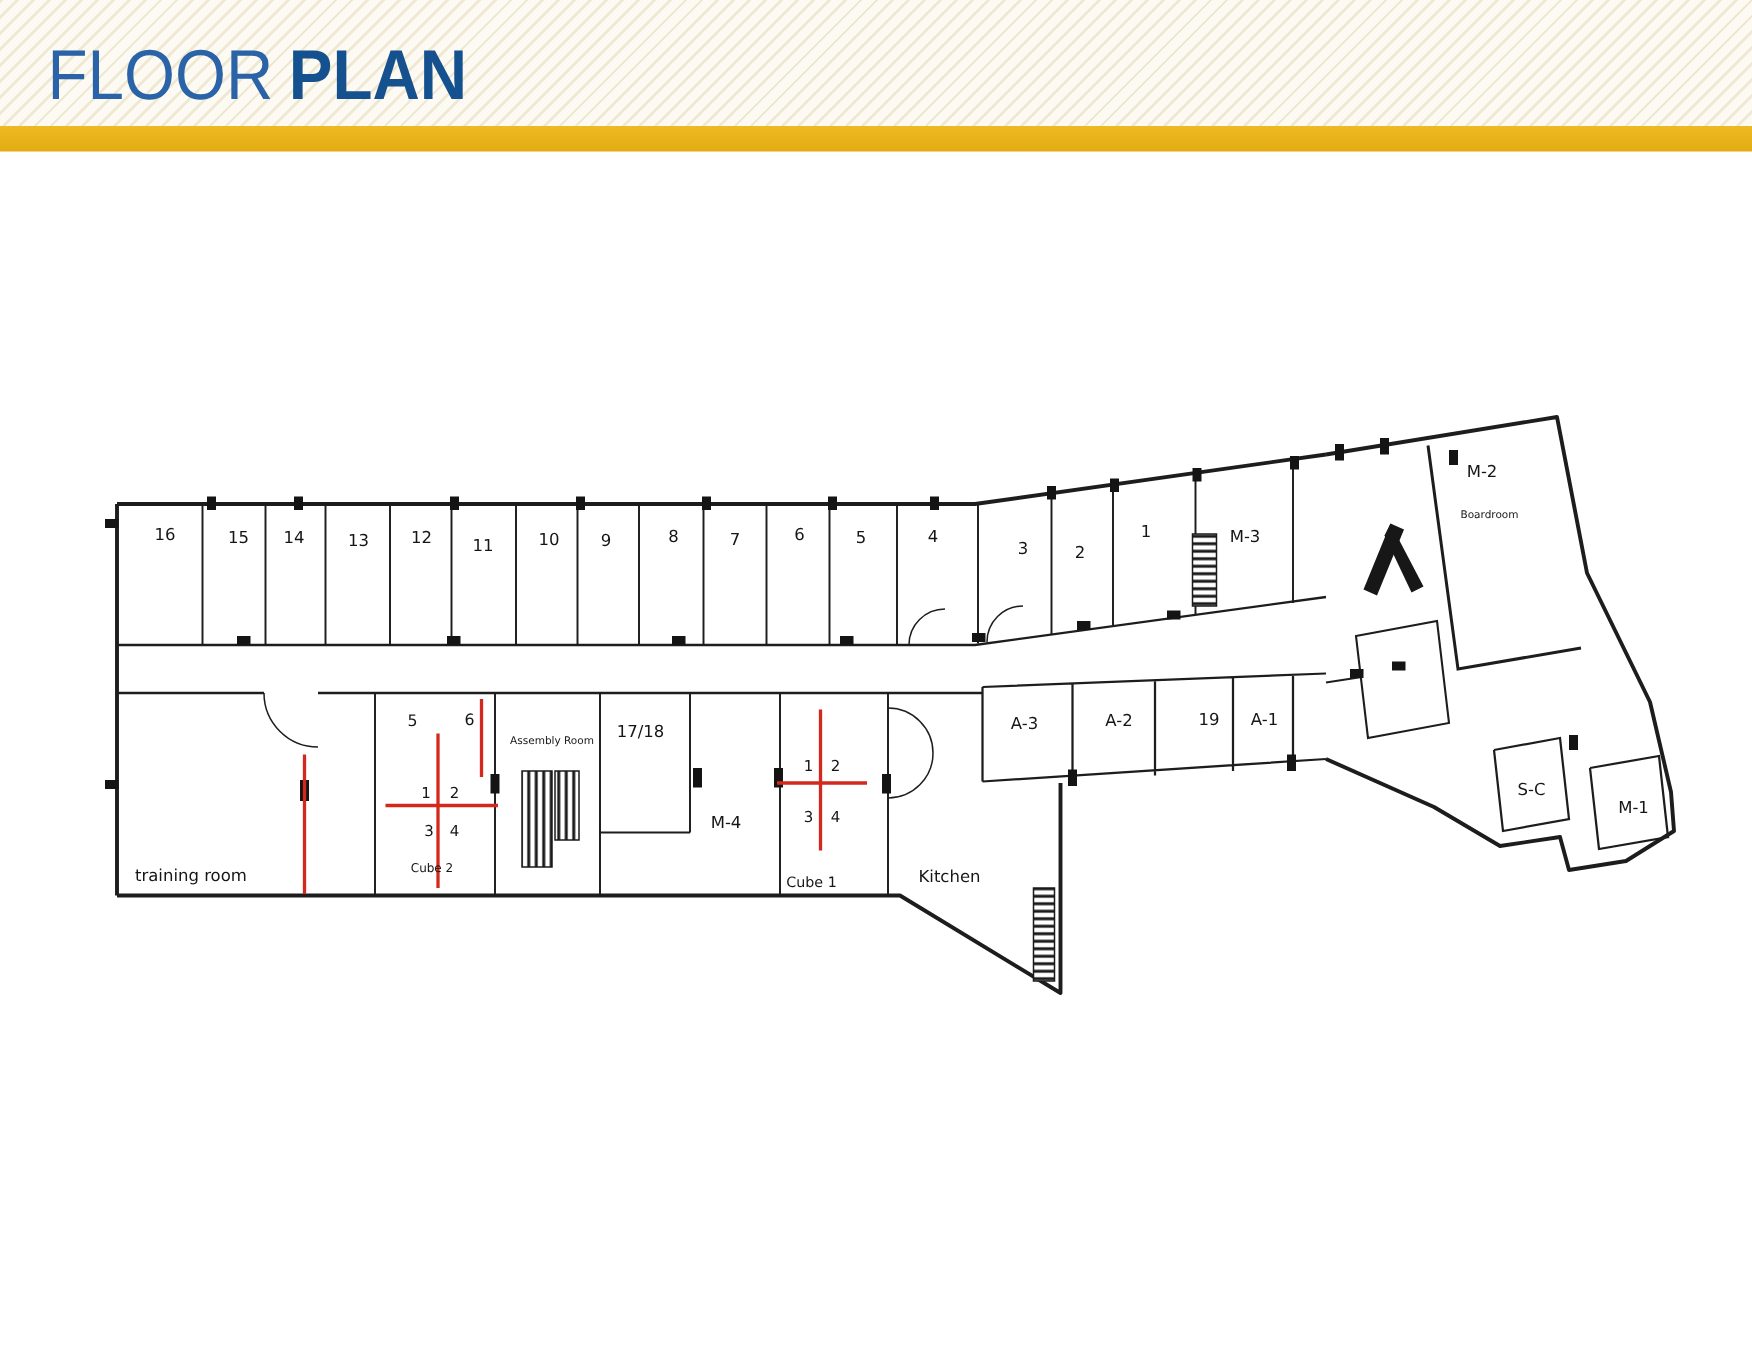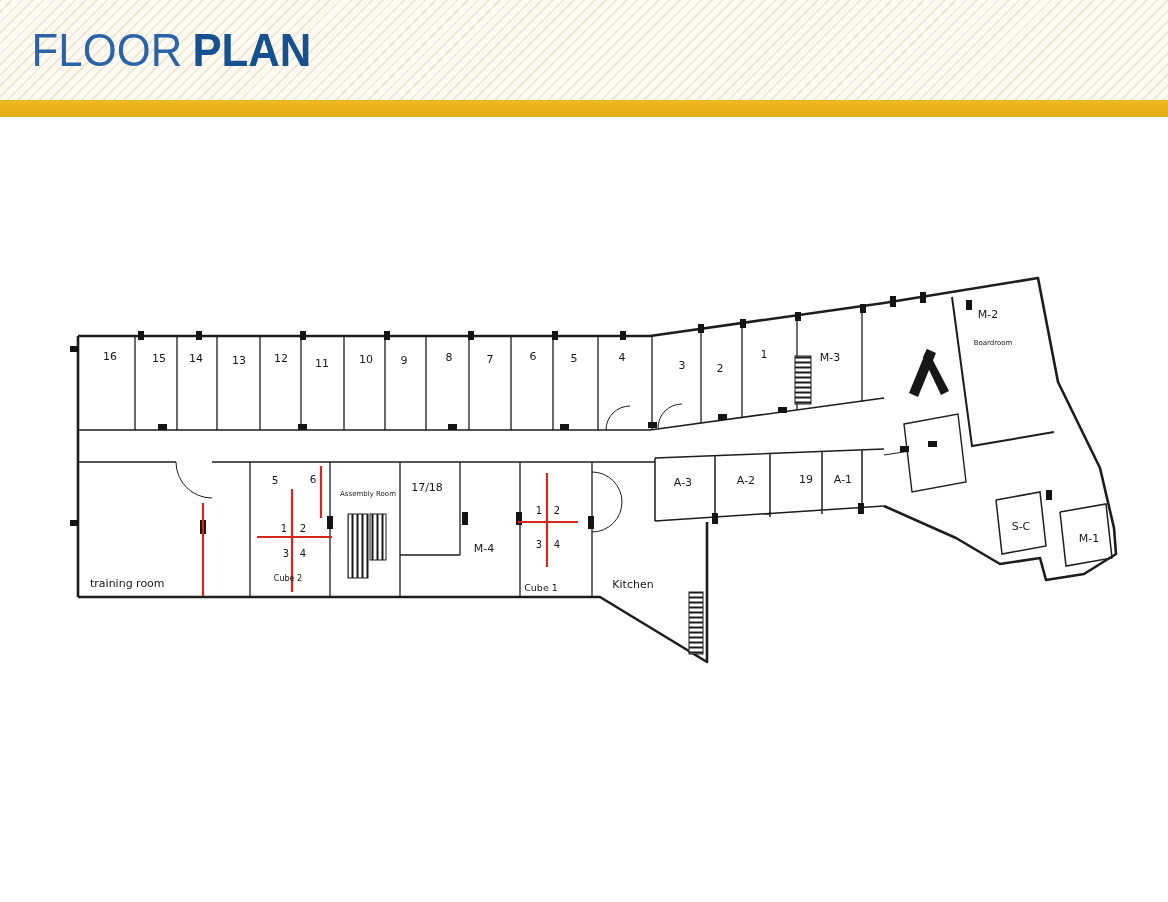"FLOOR PLAN" .masthead { height: 100px -> 84px }
